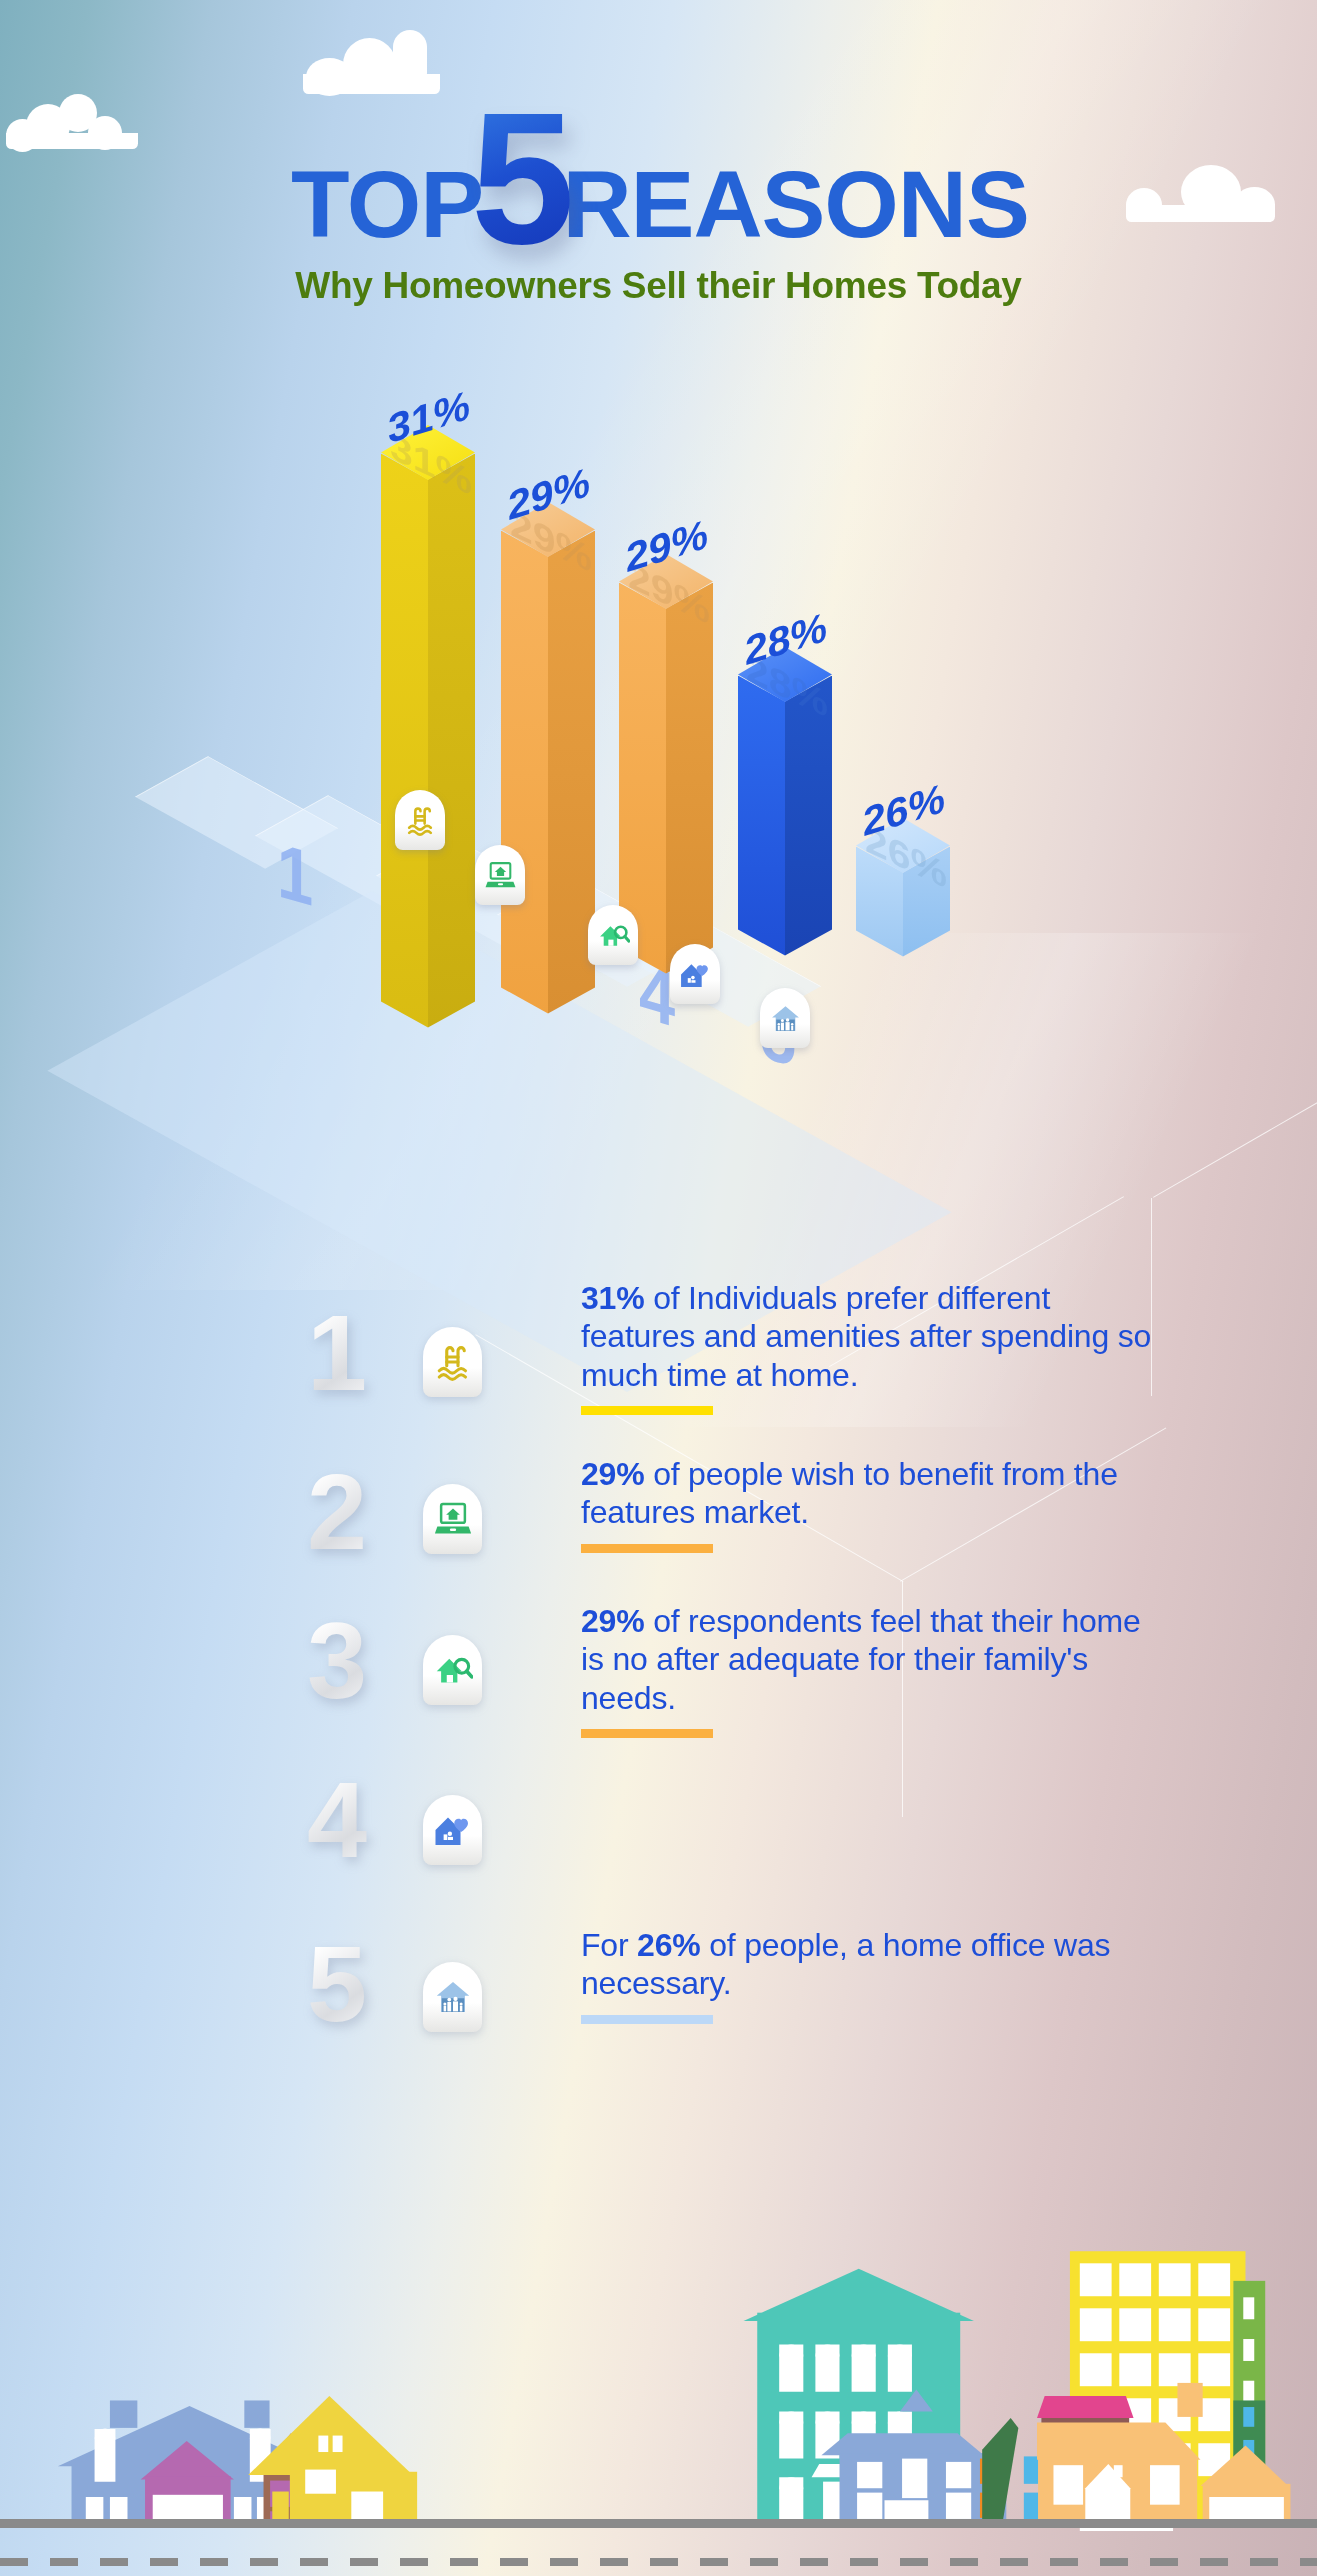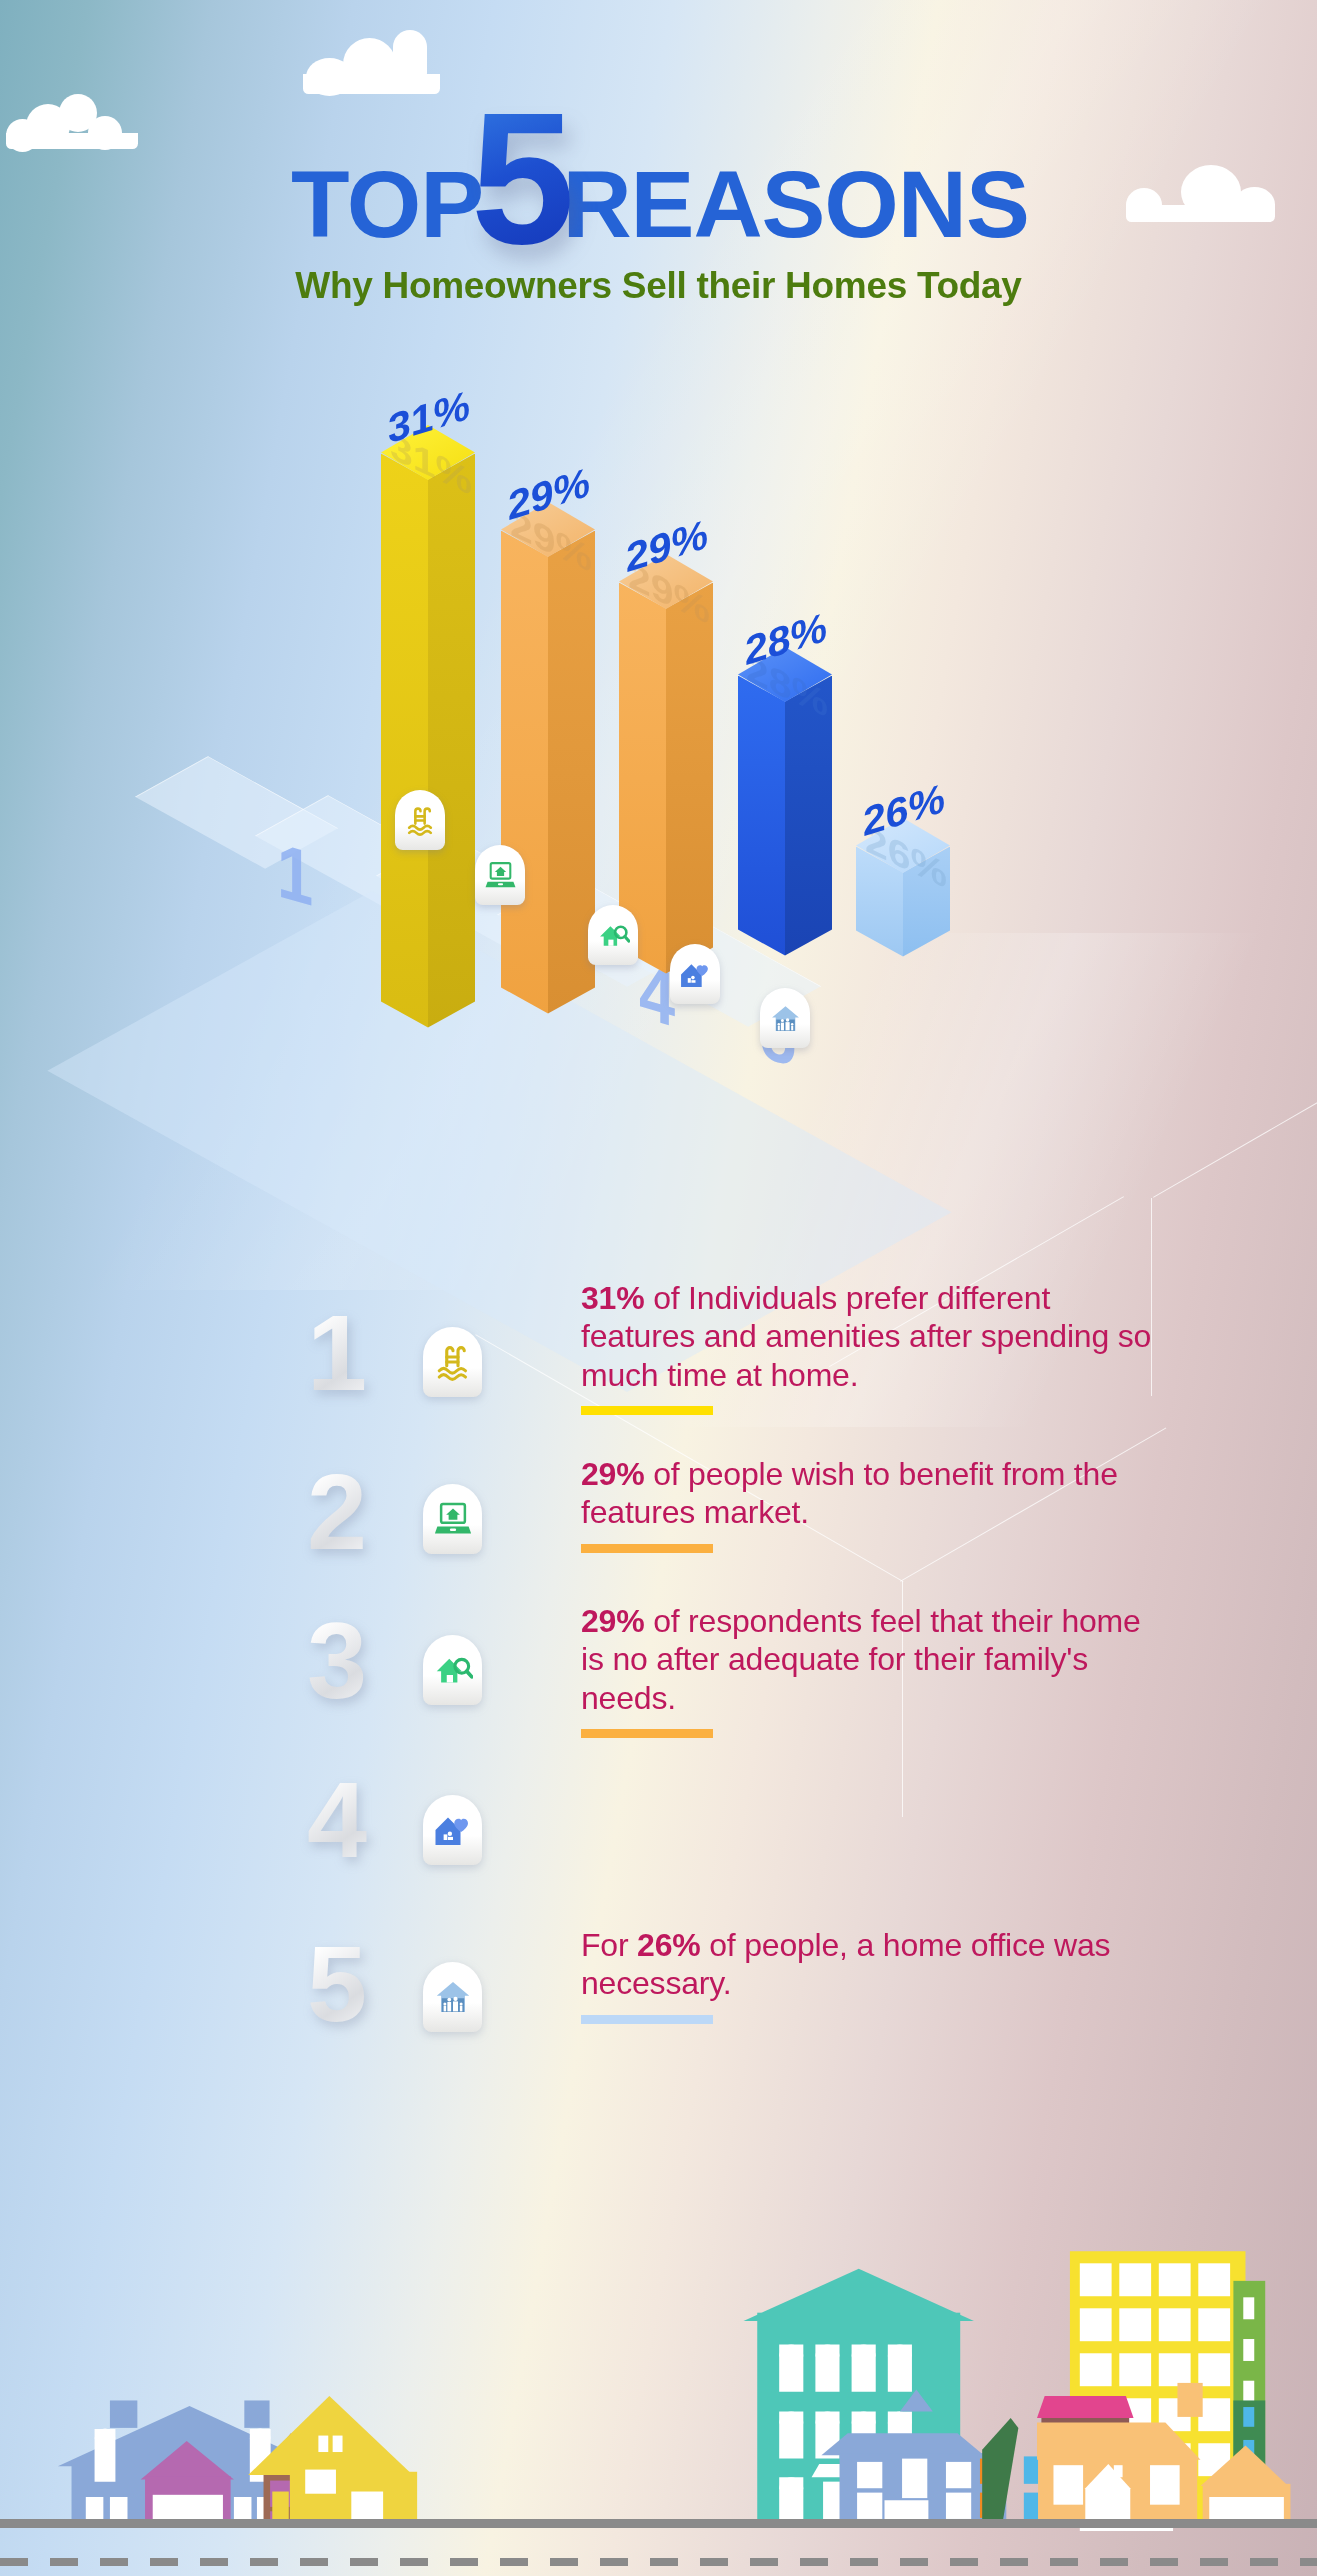"31% of Individuals prefer different" .rtext { color: #be185d -> #1d4ed8 }
